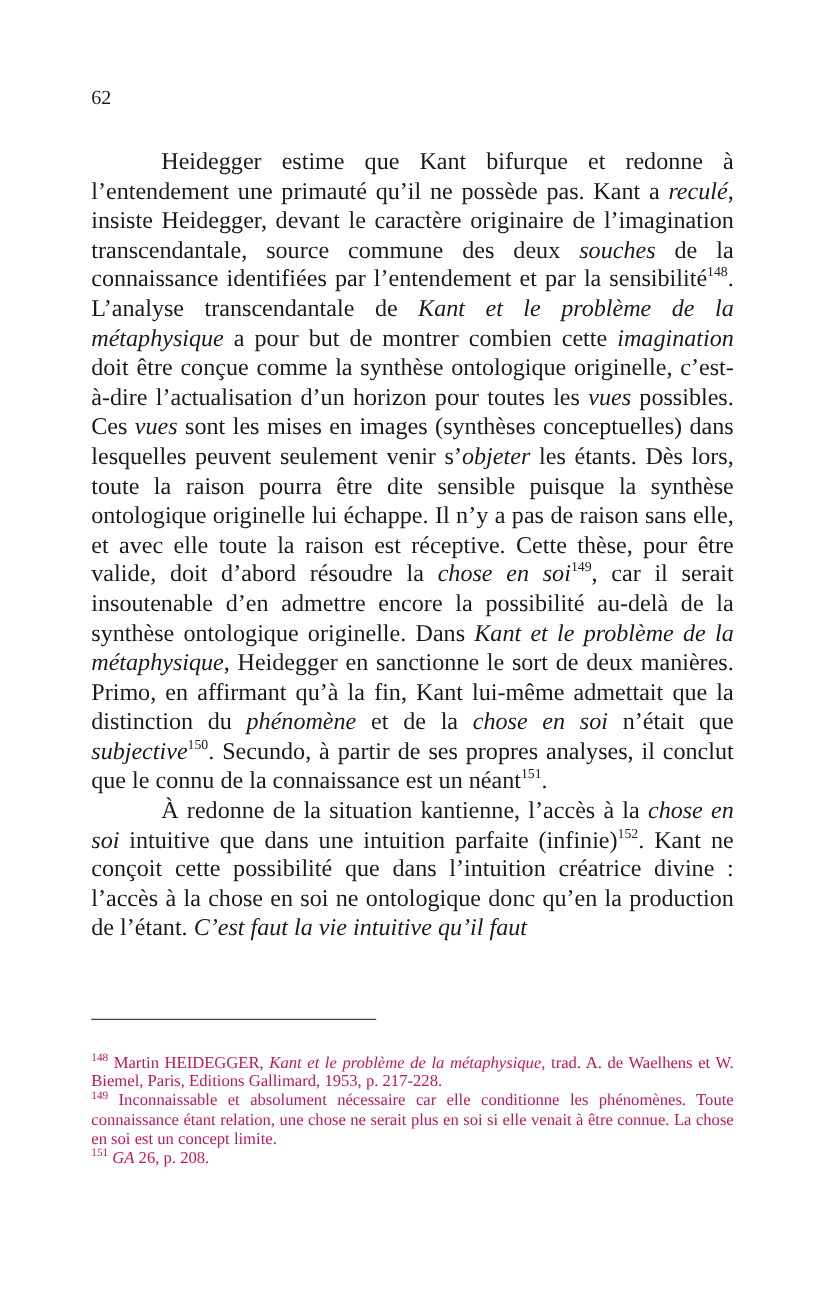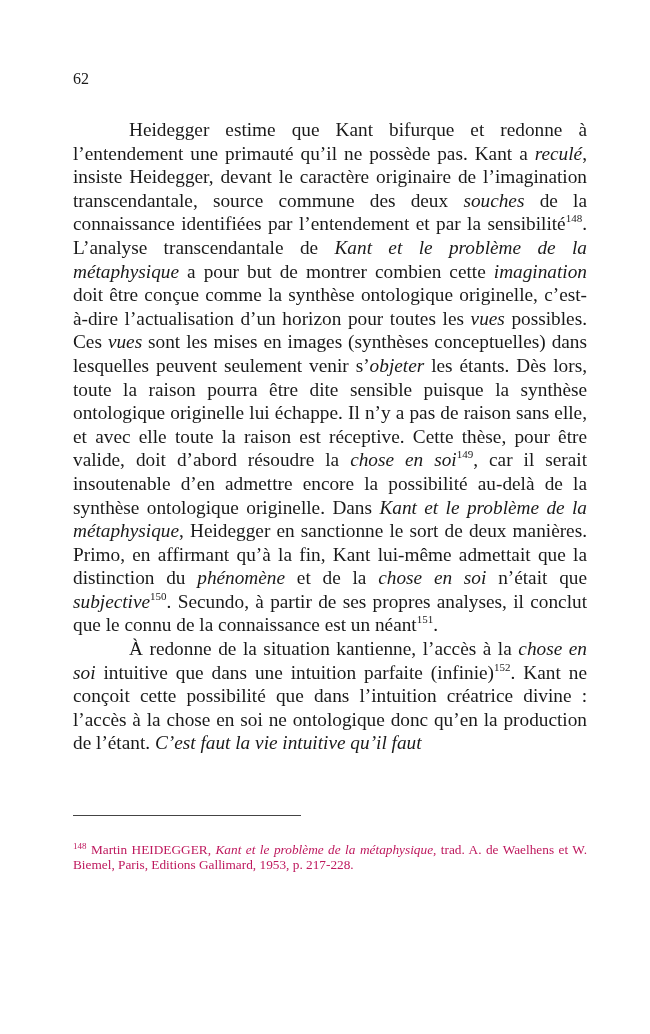"149 Inconnaissable et absolument" p { html: none -> <p><sup>149</sup><span> Inconnaissable et absolument nécessaire car elle conditionne les phénomènes. Toute connaissance étant relation, une chose ne serait plus en soi si elle venait à être connue. La chose en soi est un concept limite.</span></p> }
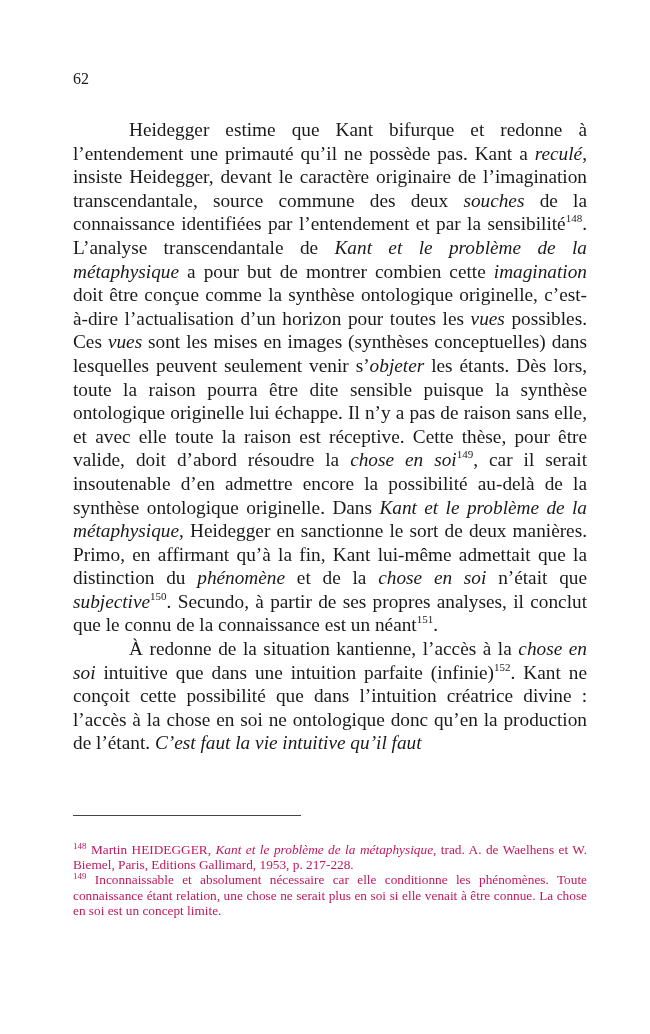"151 GA 26, p. 208." p { html: none -> <p><sup>151</sup><span> </span><i>GA</i><span> 26, p. 208.</span></p> }
